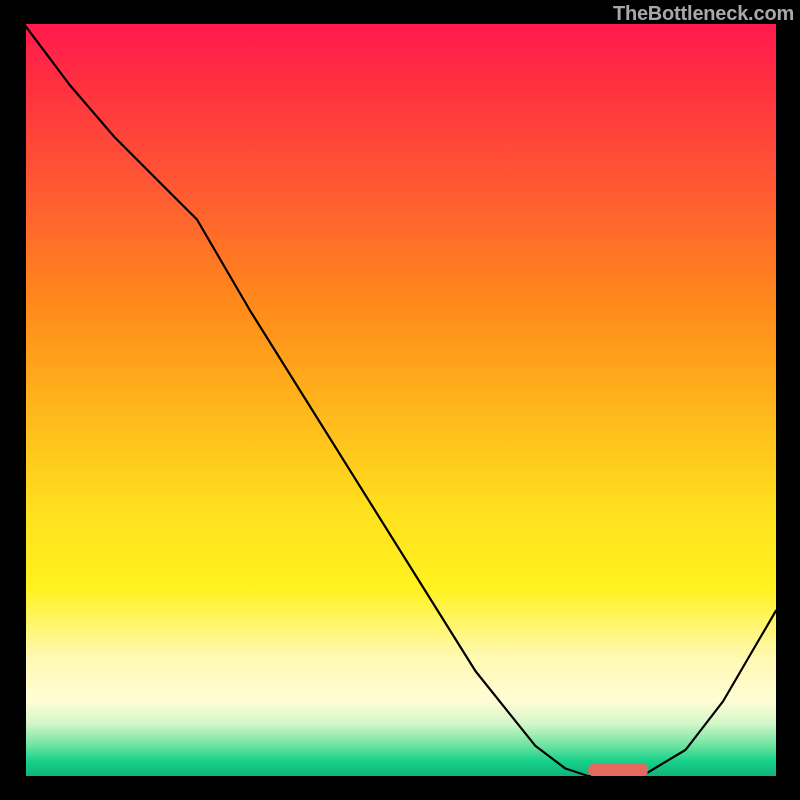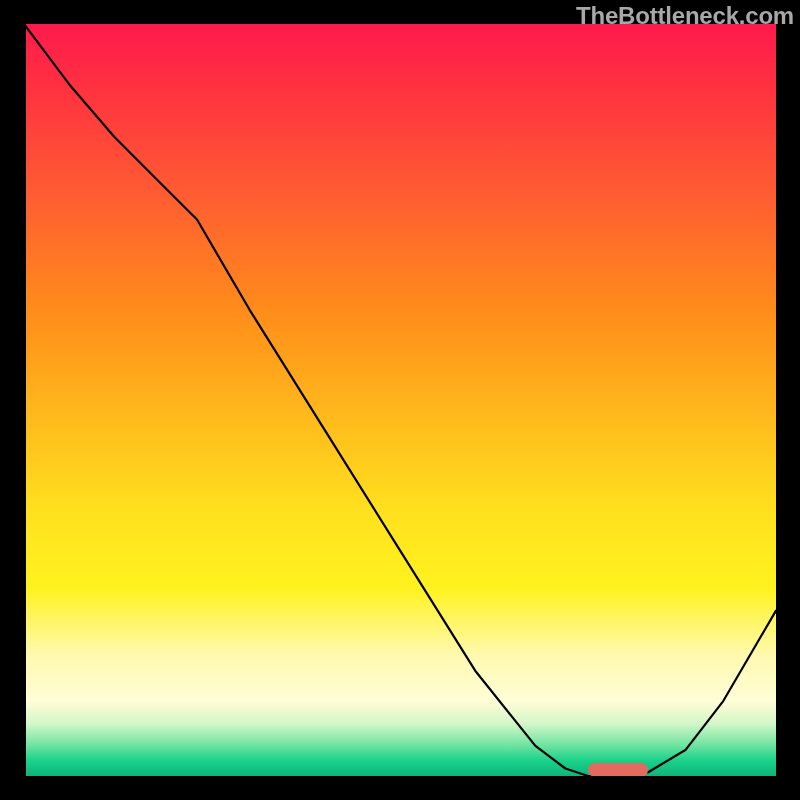"TheBottleneck.com" .watermark { font-size: 24px -> 20px }
